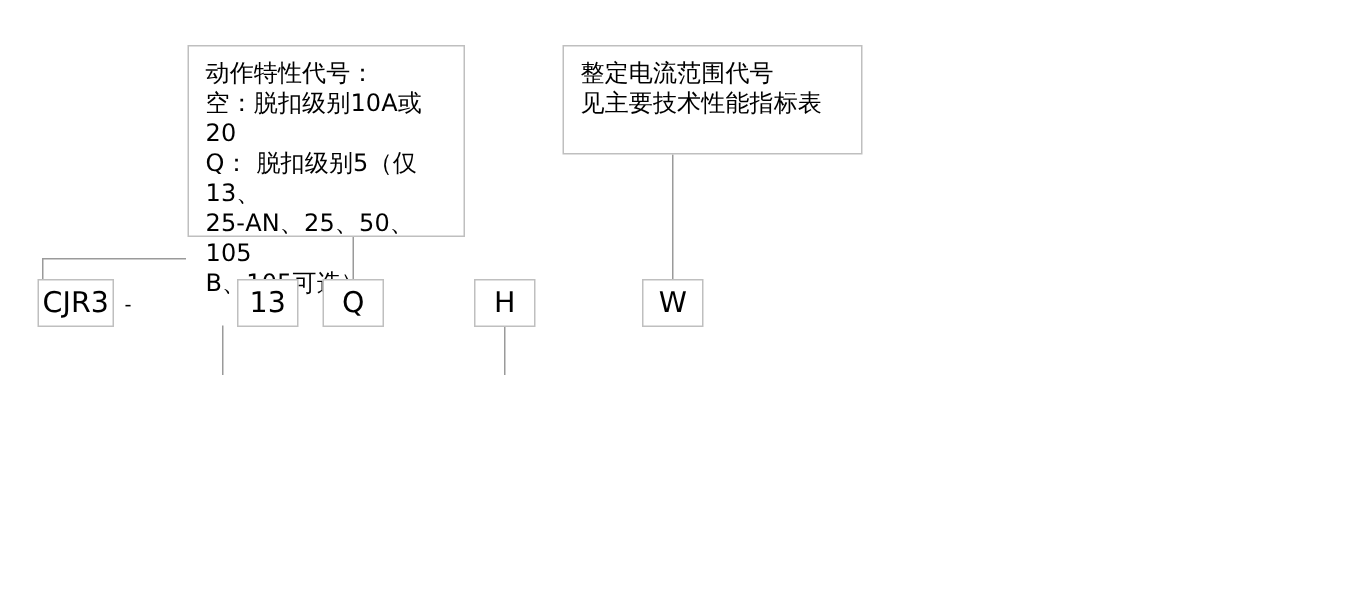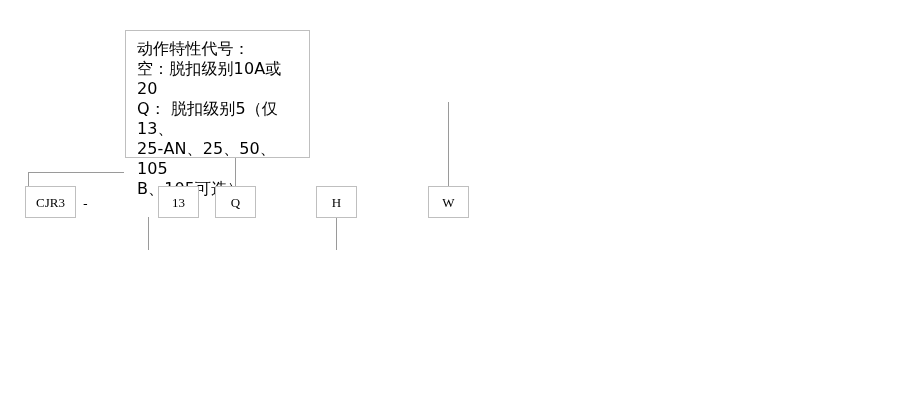"整定电流范围代号" div.box { html: none -> <div>整定电流范围代号 见主要技术性能指标表</div> }
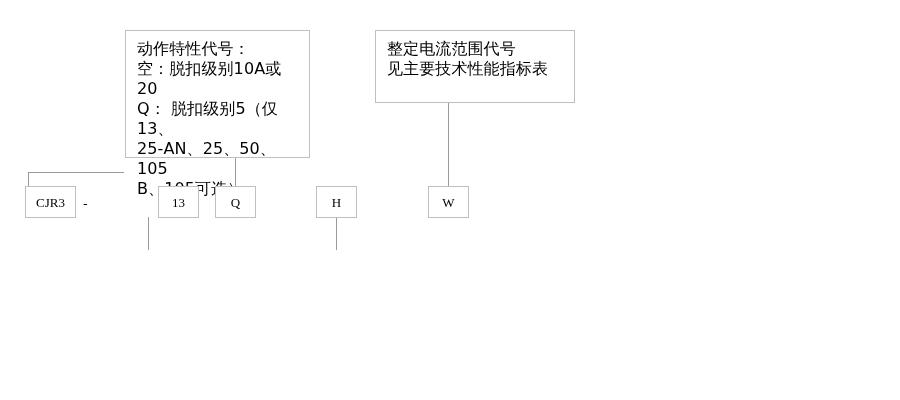"CJR3" .code-box { font-family: Liberation Serif, serif -> none; font-size: 13px -> 19px }
